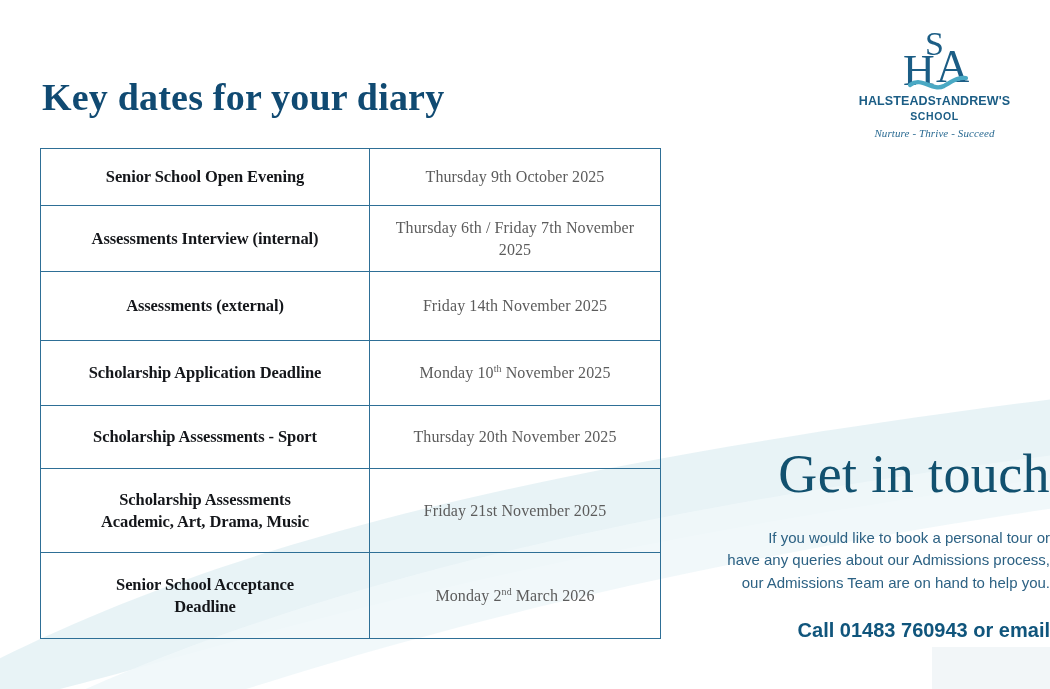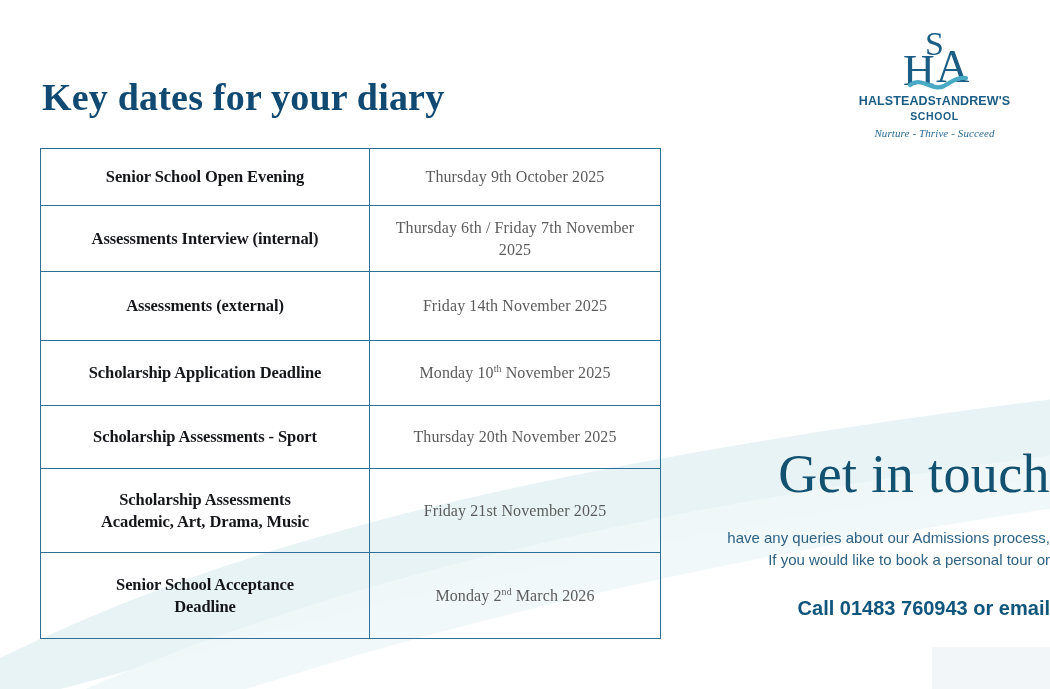"have any queries about our" div { order: before "If you would like to" -> after "If you would like to" }
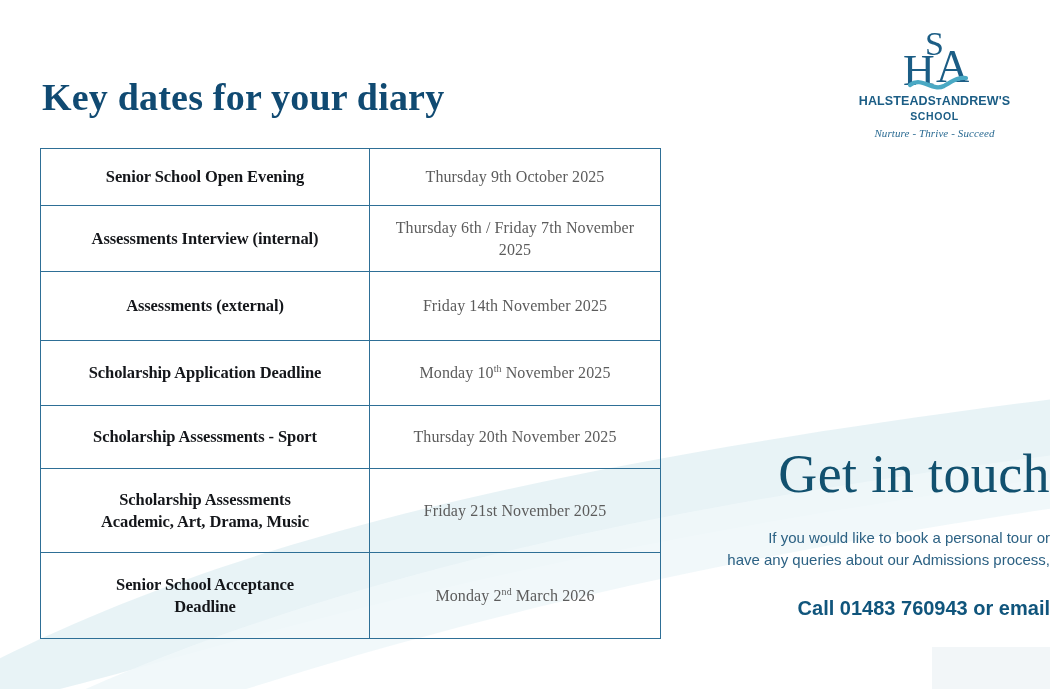"our Admissions Team are on" div { html: none -> <div>our Admissions Team are on hand to help you.</div> }
